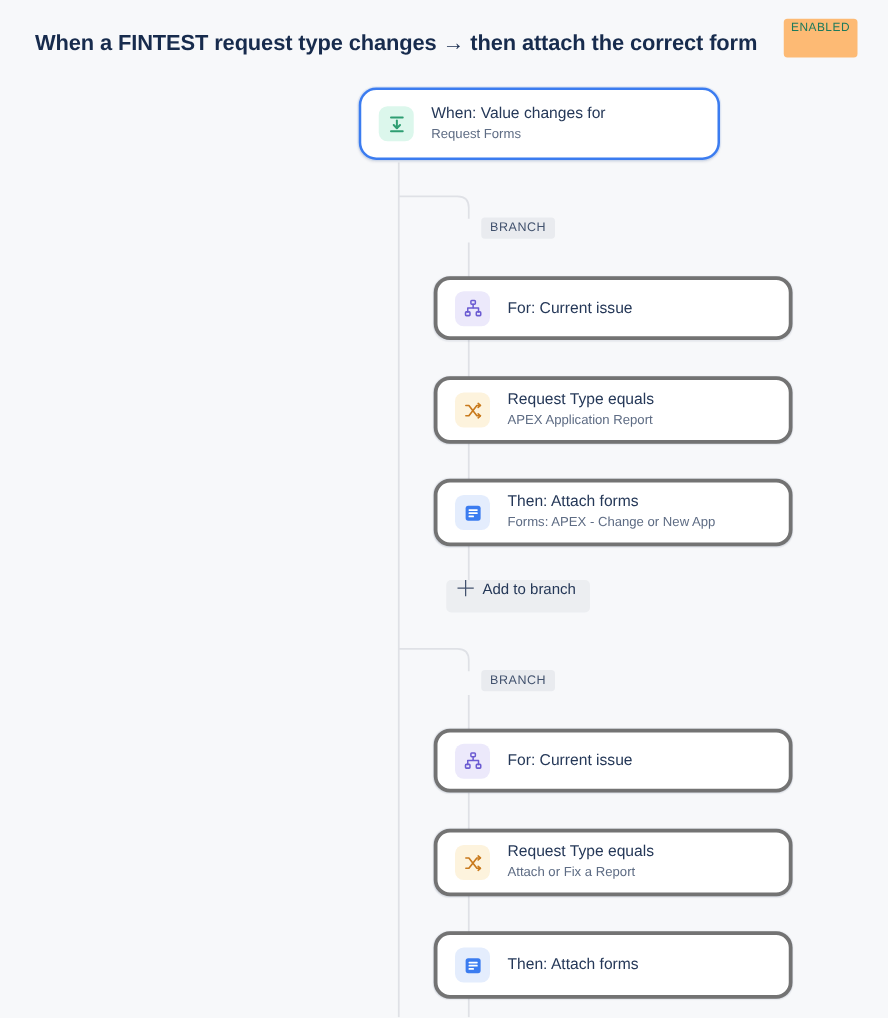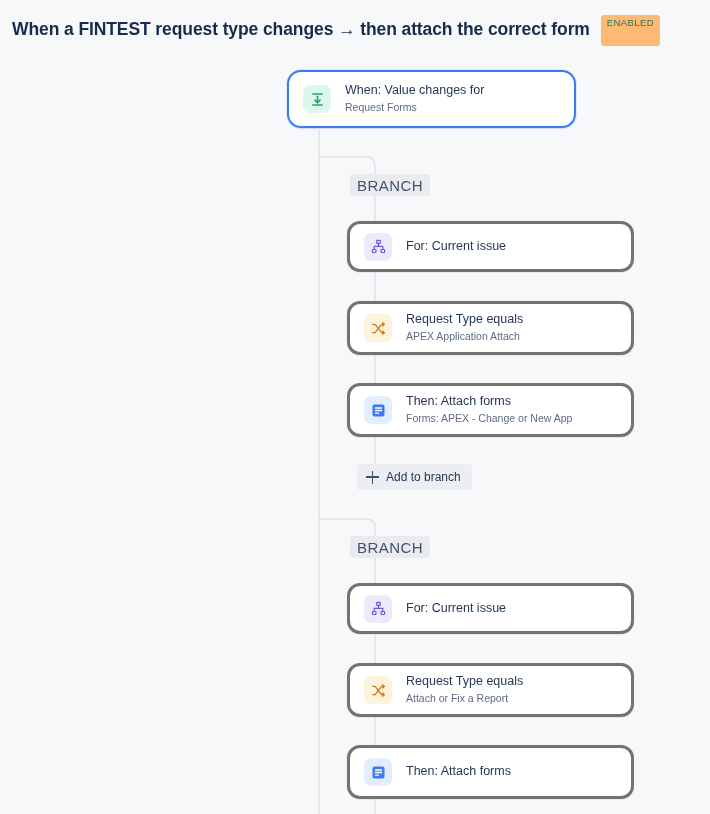"When a FINTEST request type" .header { align-items: center -> flex-end; gap: 11px -> 21px; left: 12px -> 28px }
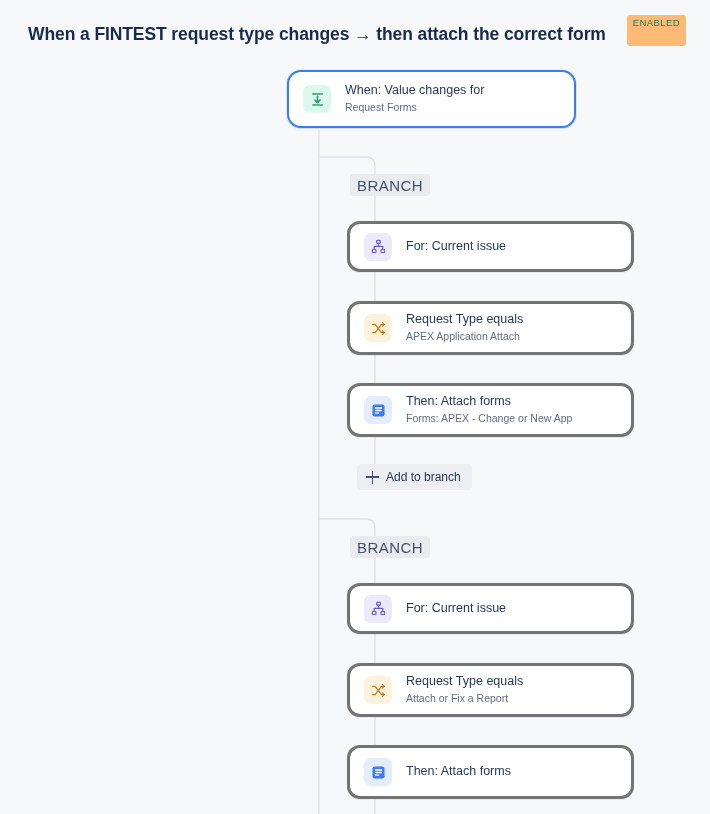"BRANCH" .branch-chip { font-size: 15px -> 10px; margin-left: none -> 35px }
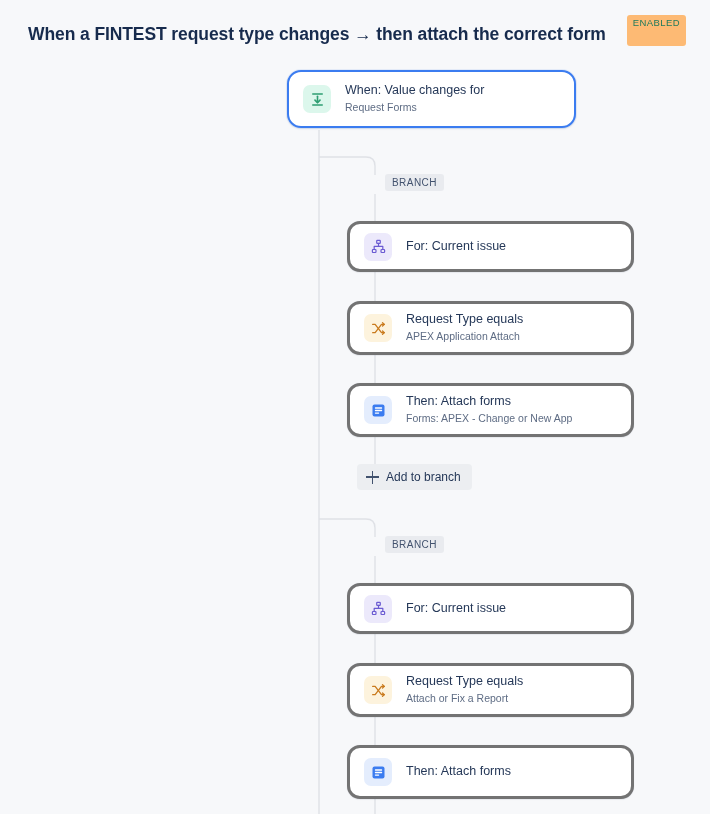"APEX Application Attach" span.node-sub { text: Attach -> Report }
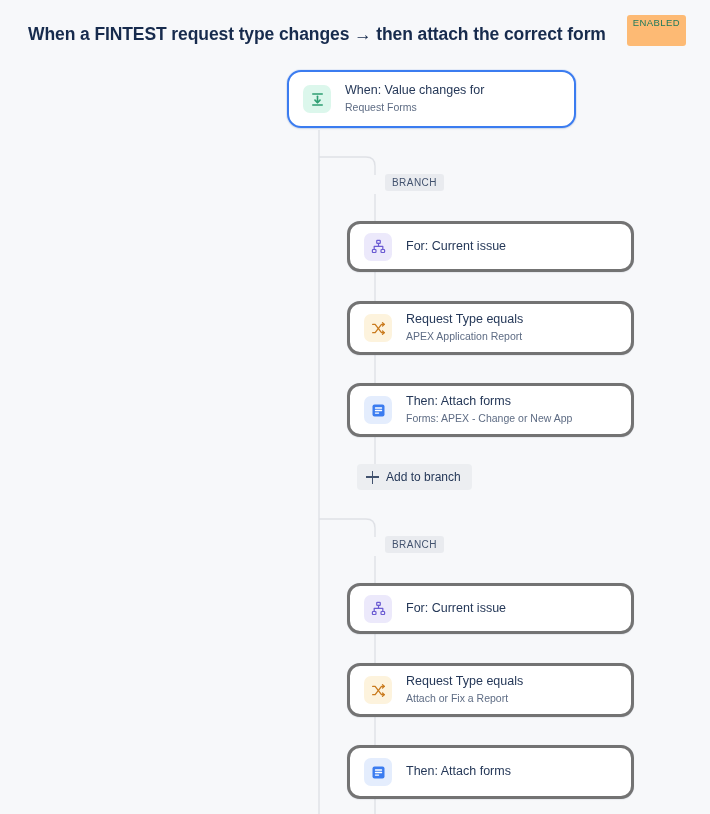"Add to branch" .add-branch-btn { align-items: center -> flex-start }
